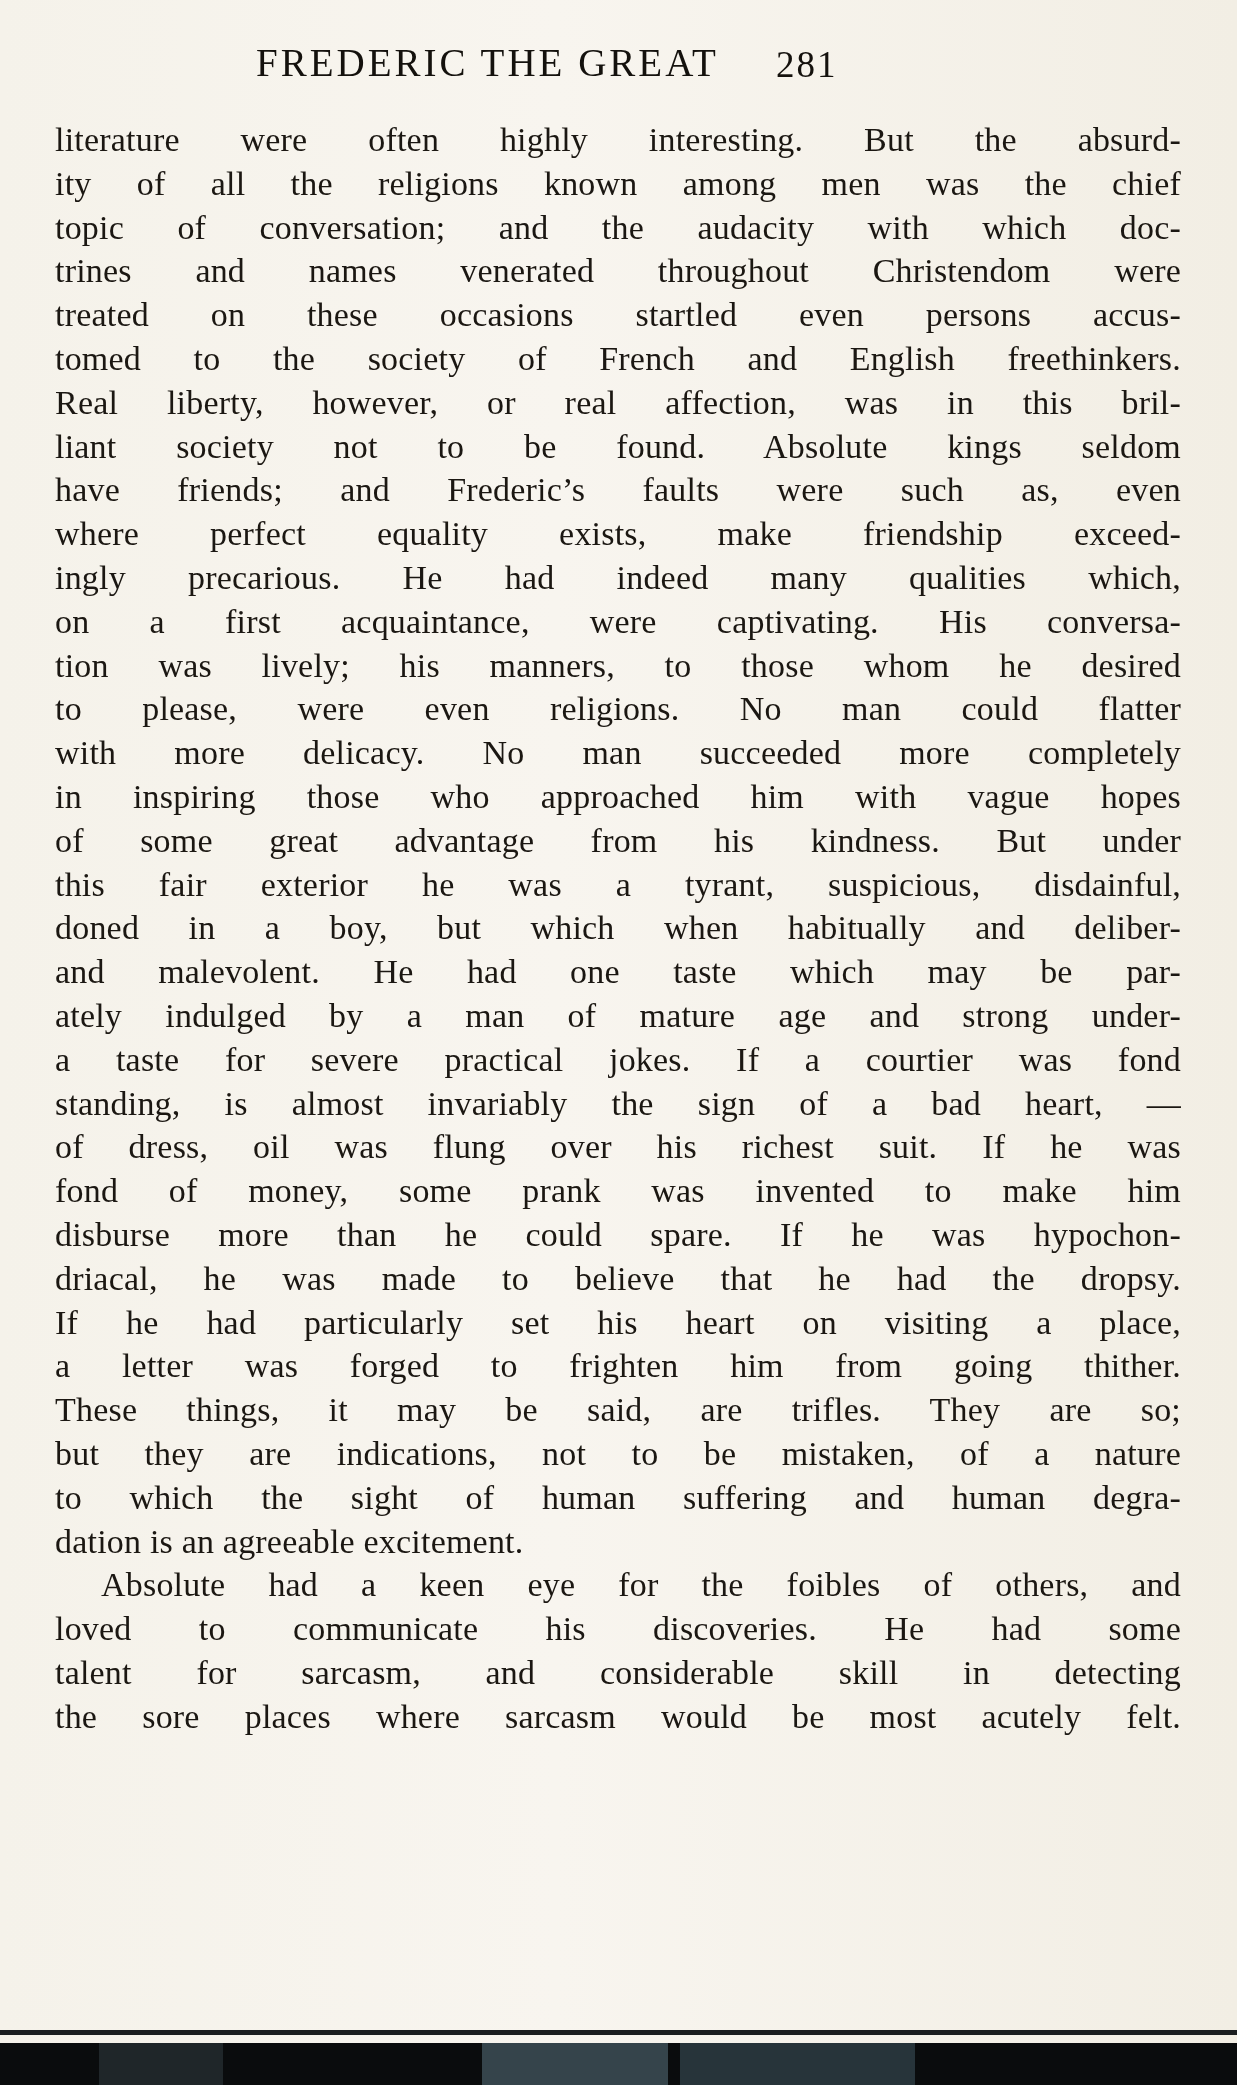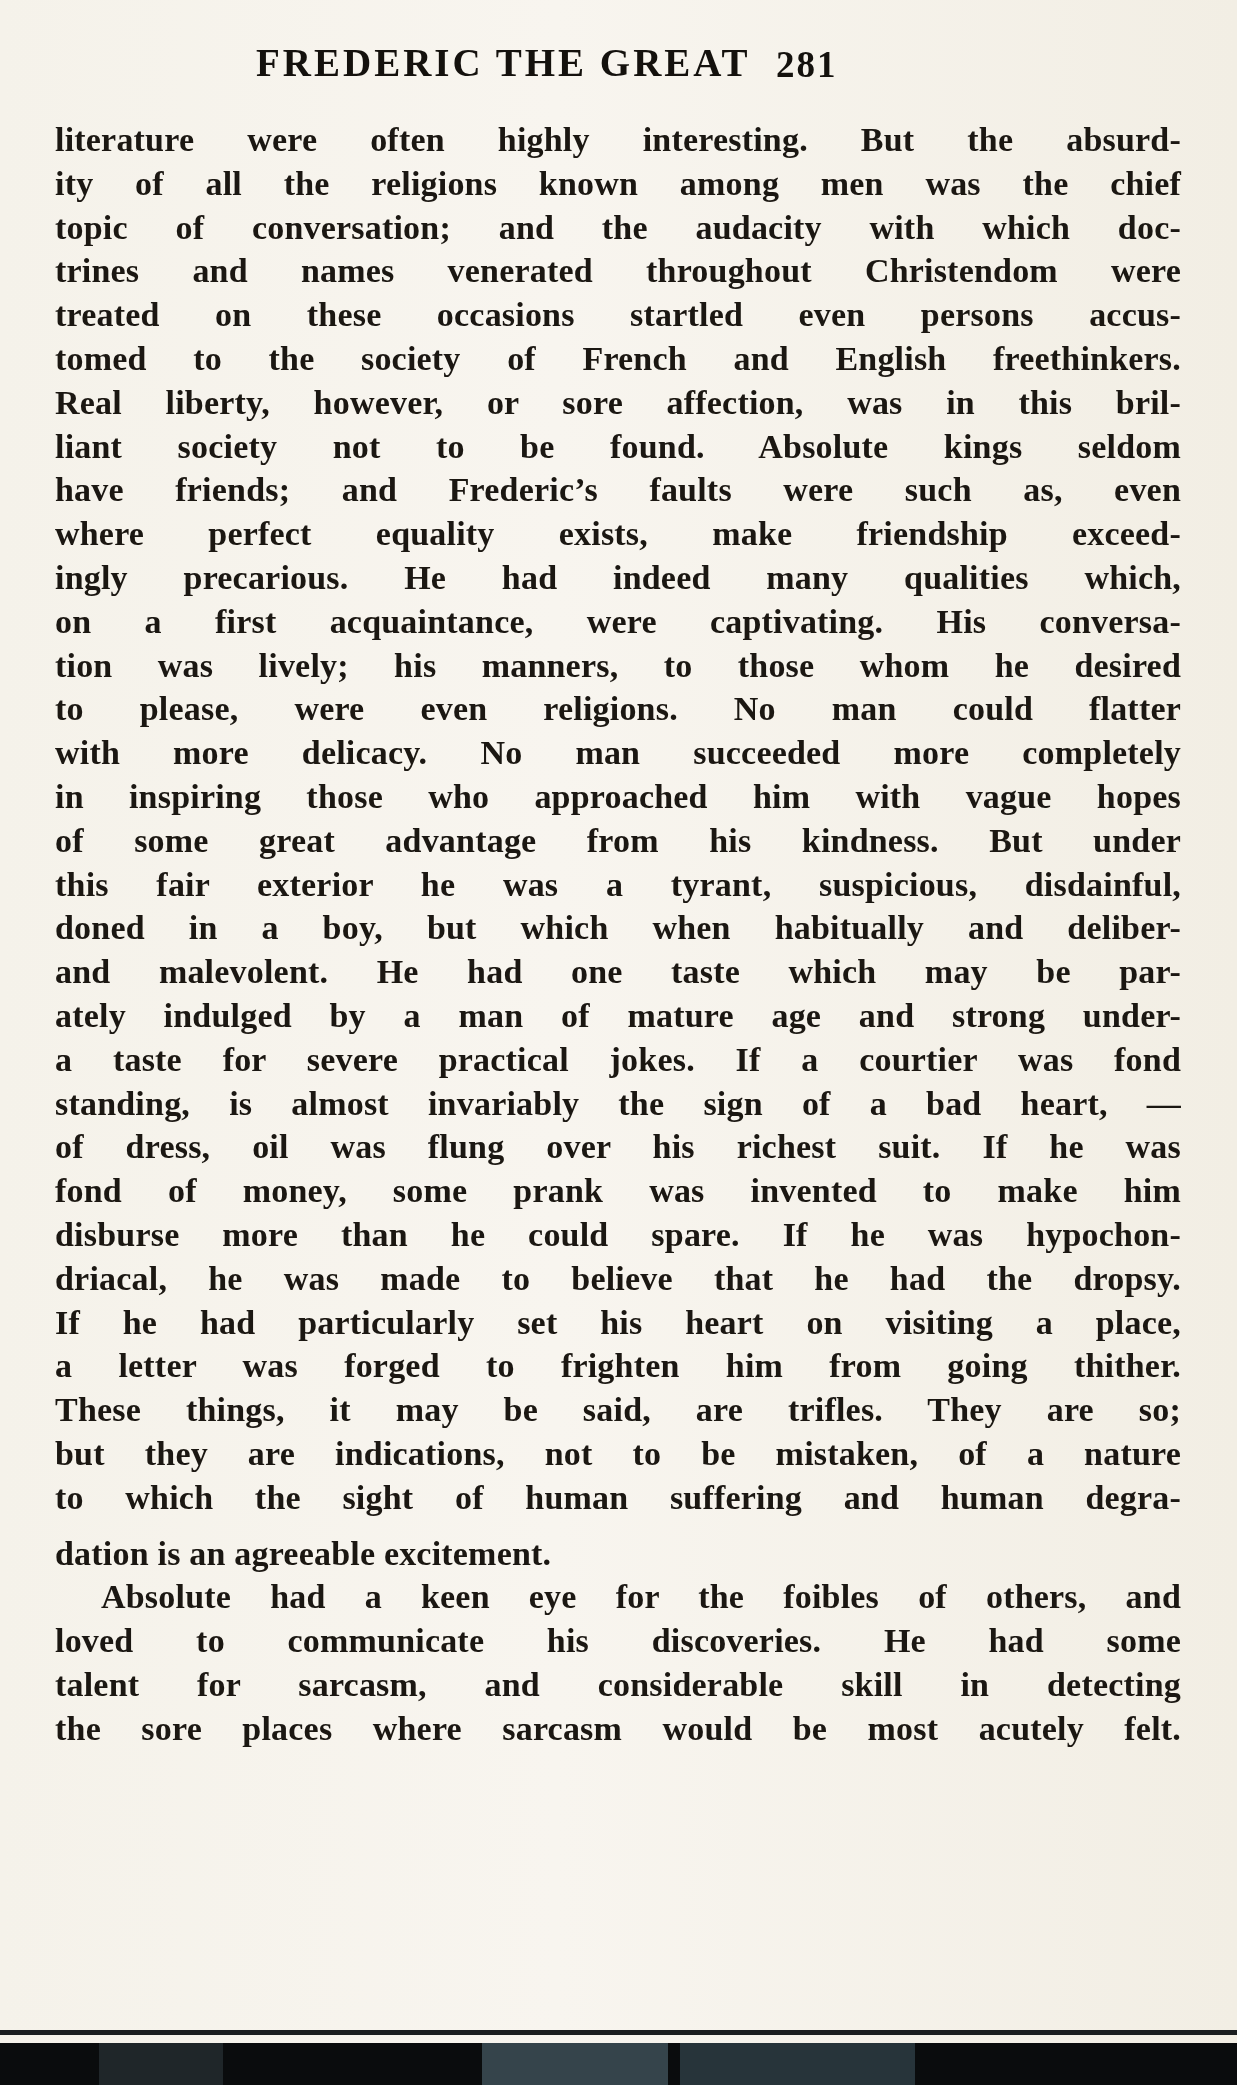"FREDERIC THE GREAT" * { font-weight: bold -> none }
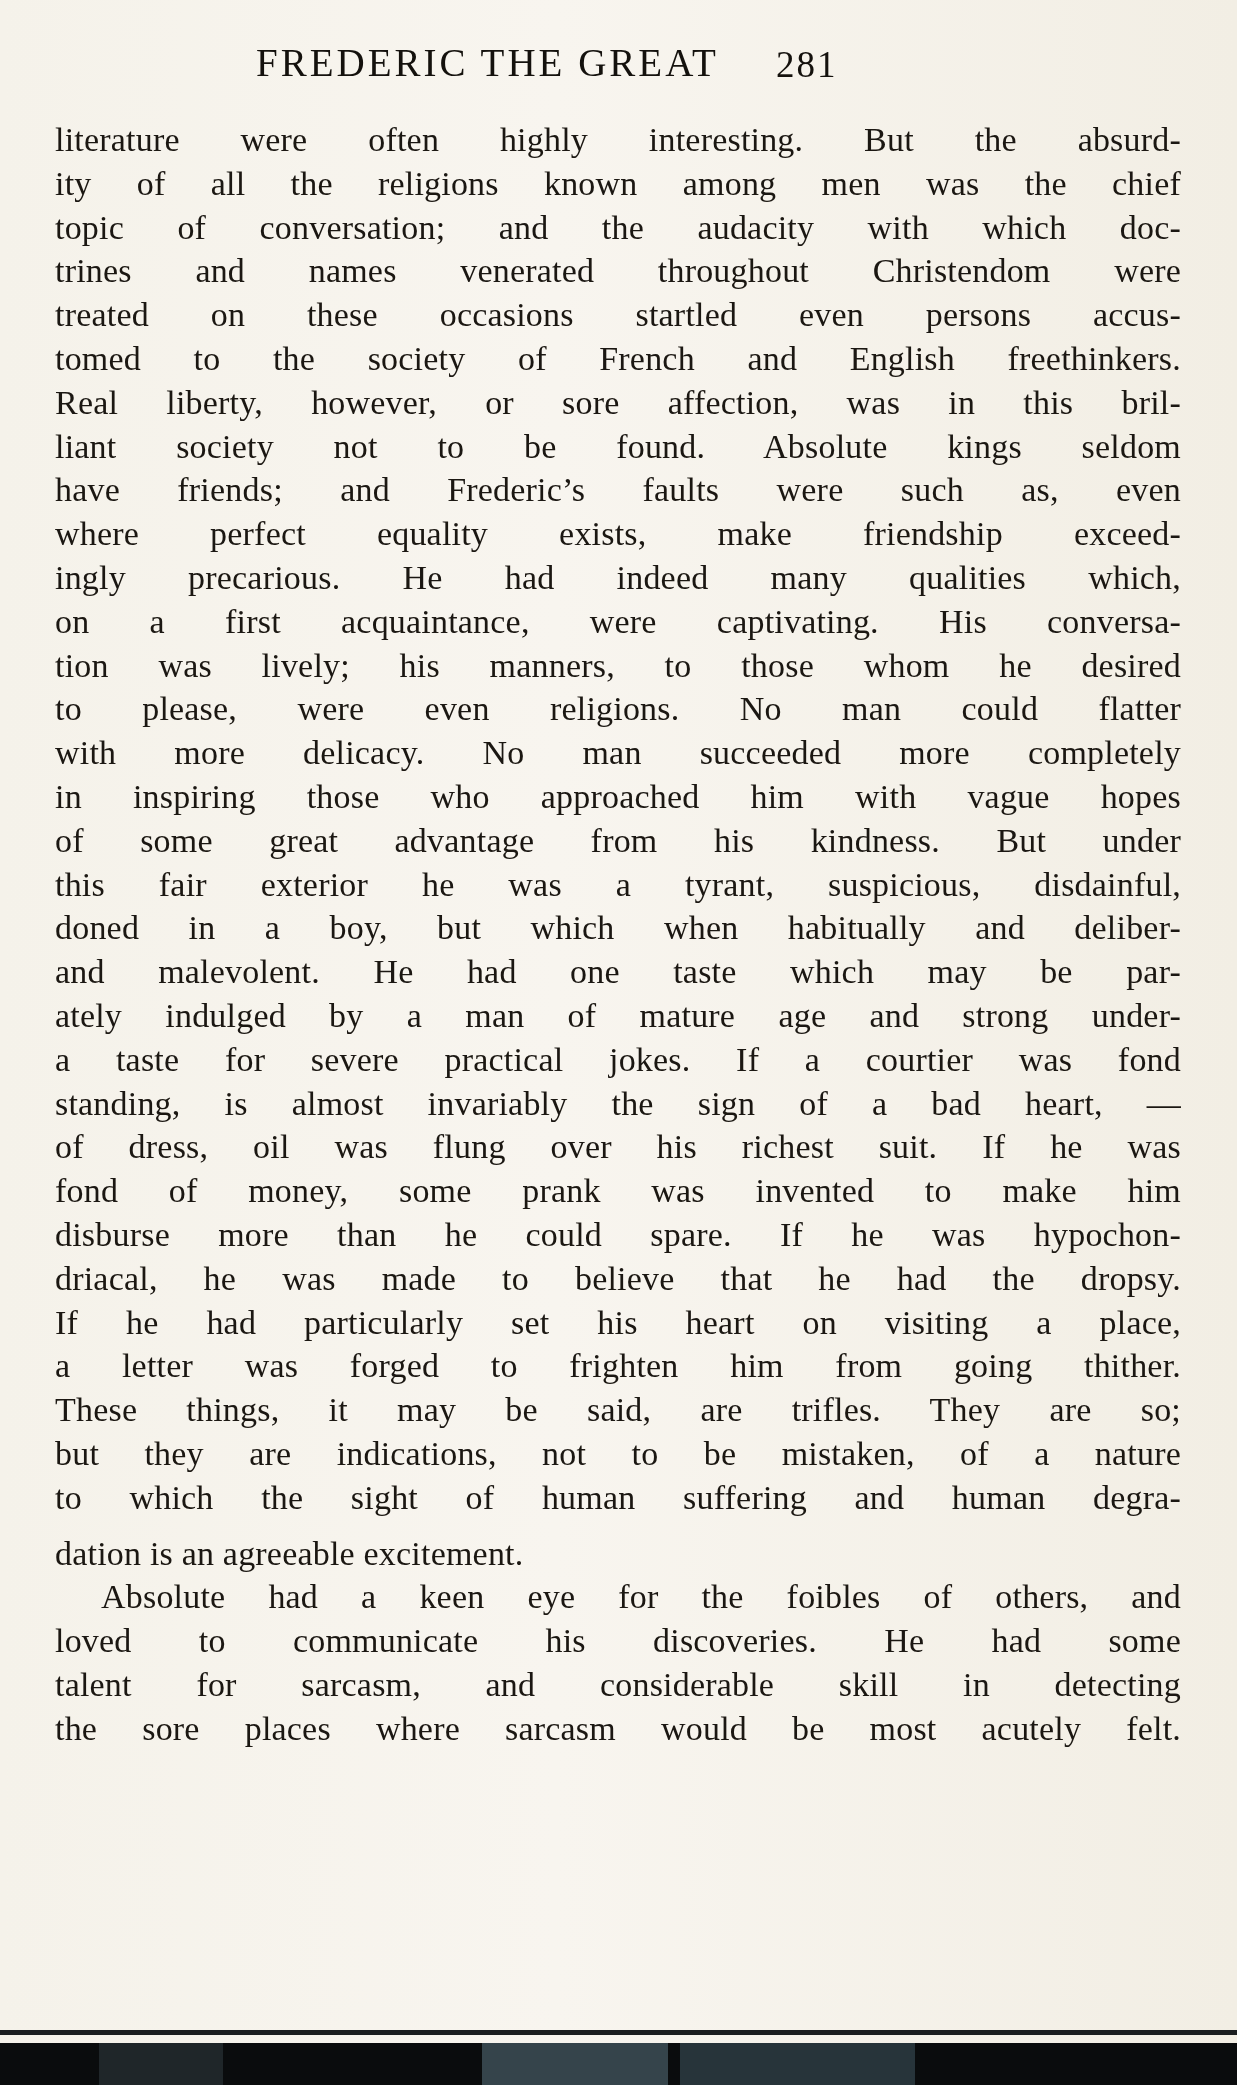"Real liberty, however, or sore" div.line { text: sore -> real }
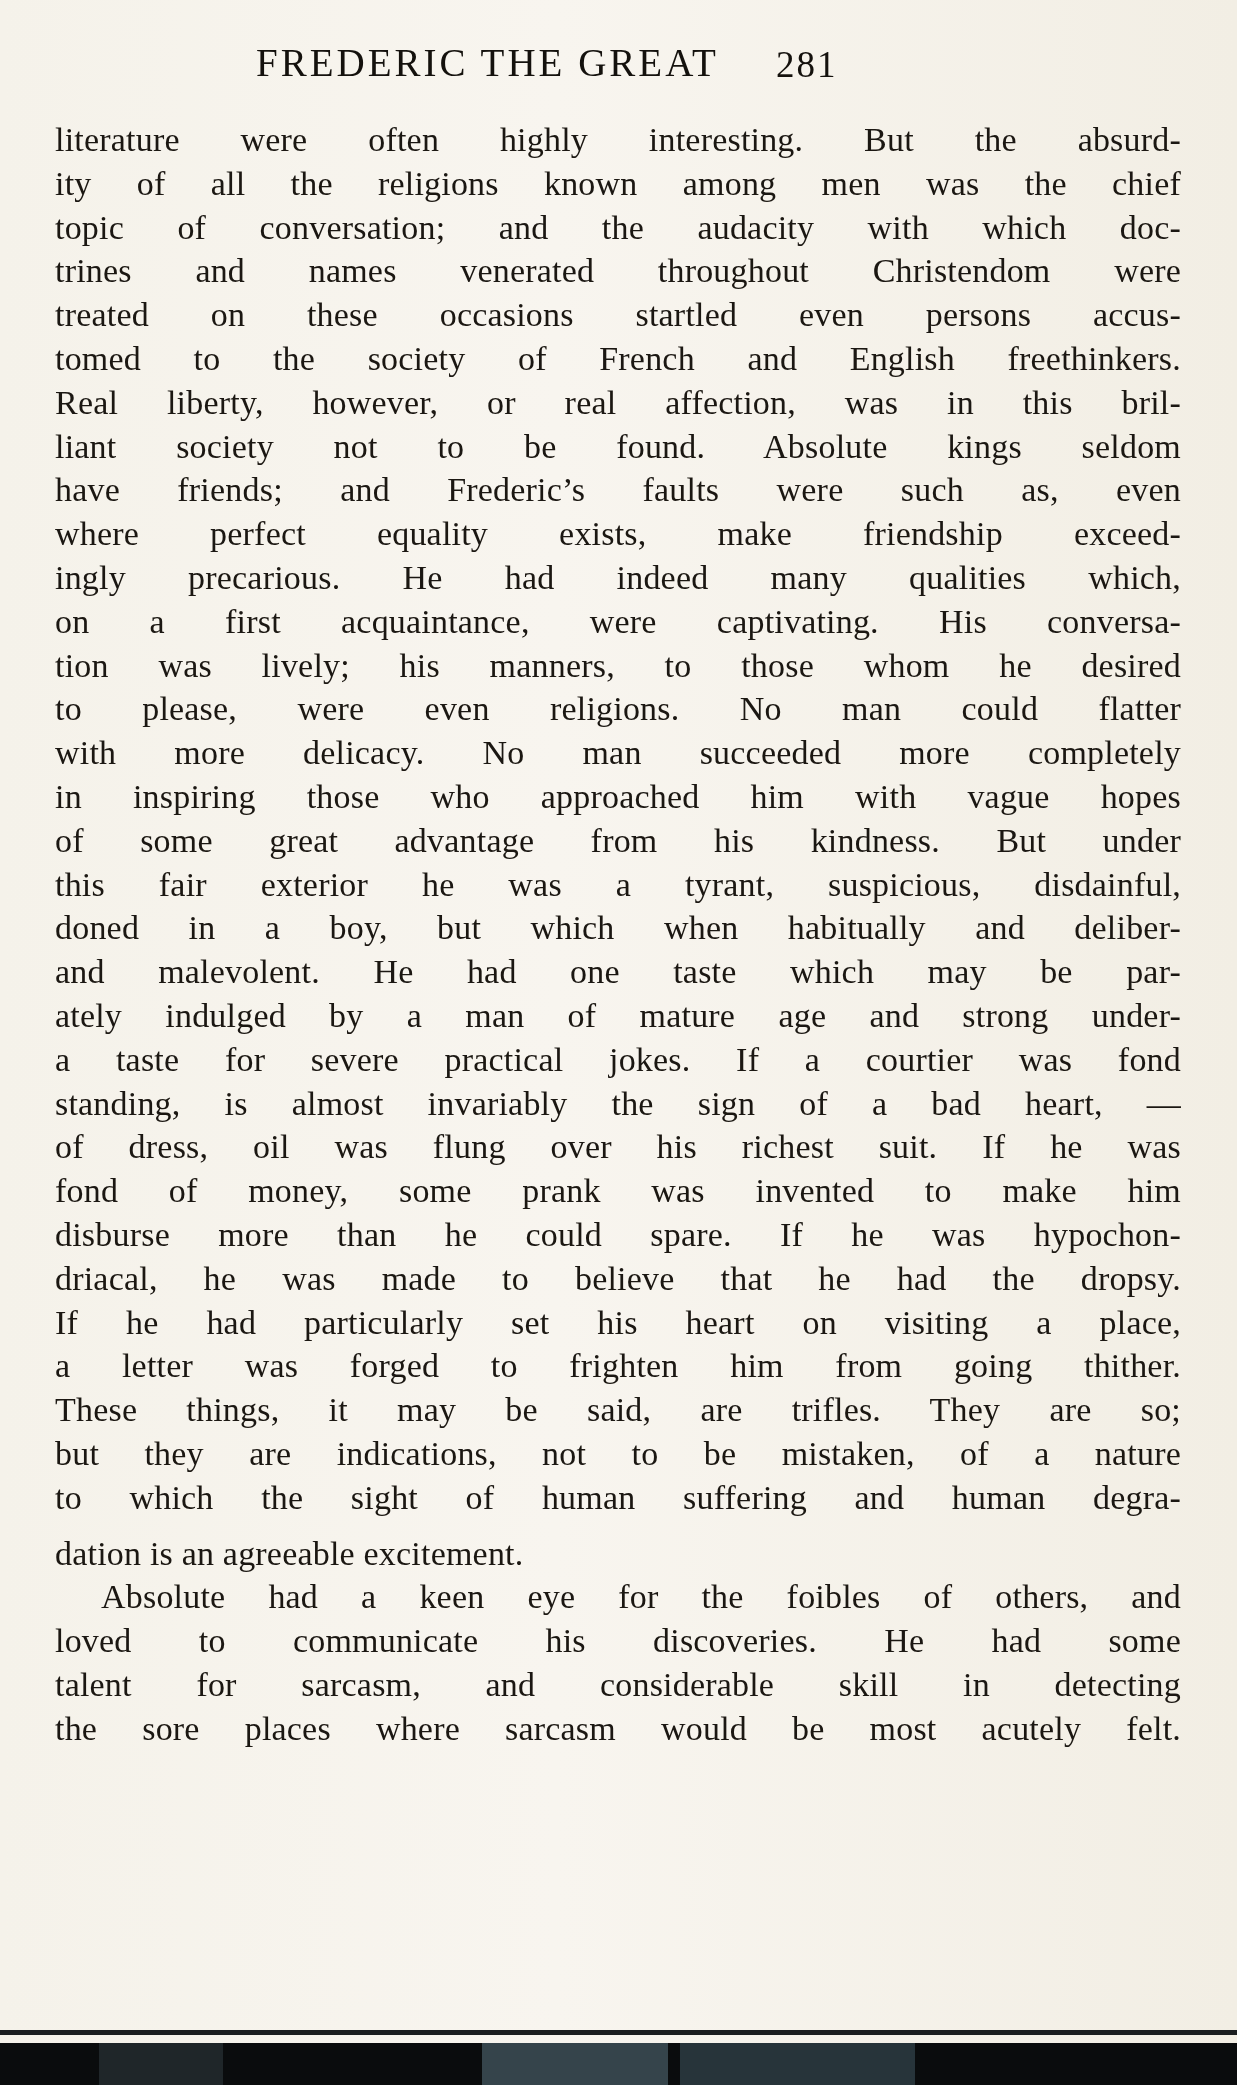"dation is an agreeable excitement." .line.last { margin-top: 12px -> none }
